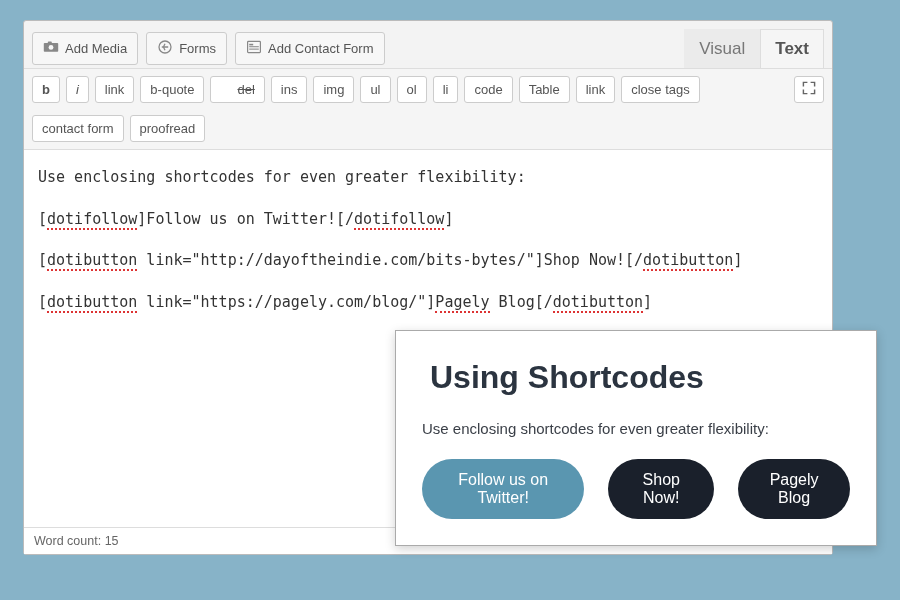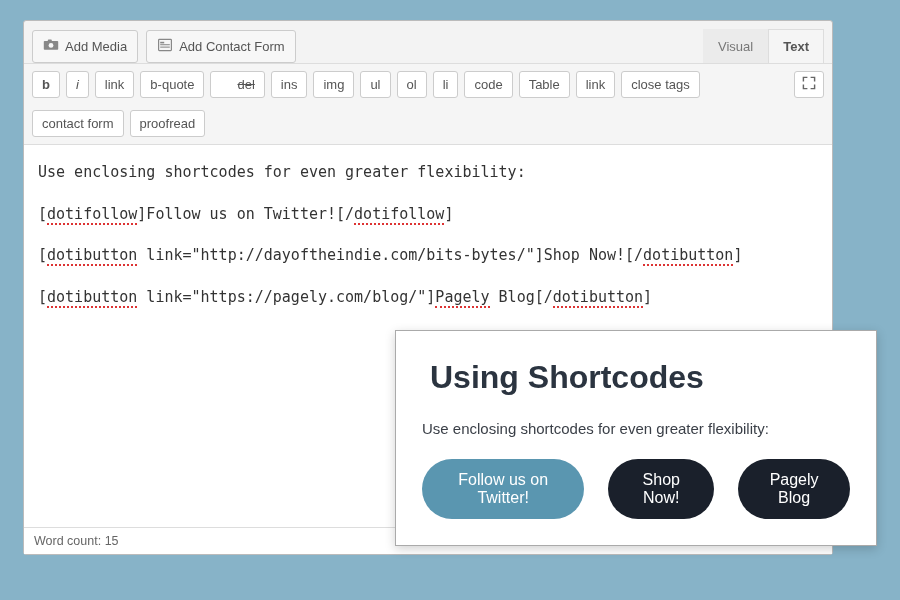"Forms" button.media-btn { html: none -> <button> <span> <svg> <circle></circle> <path></path> </svg> </span> <span>Forms</span> </button> }
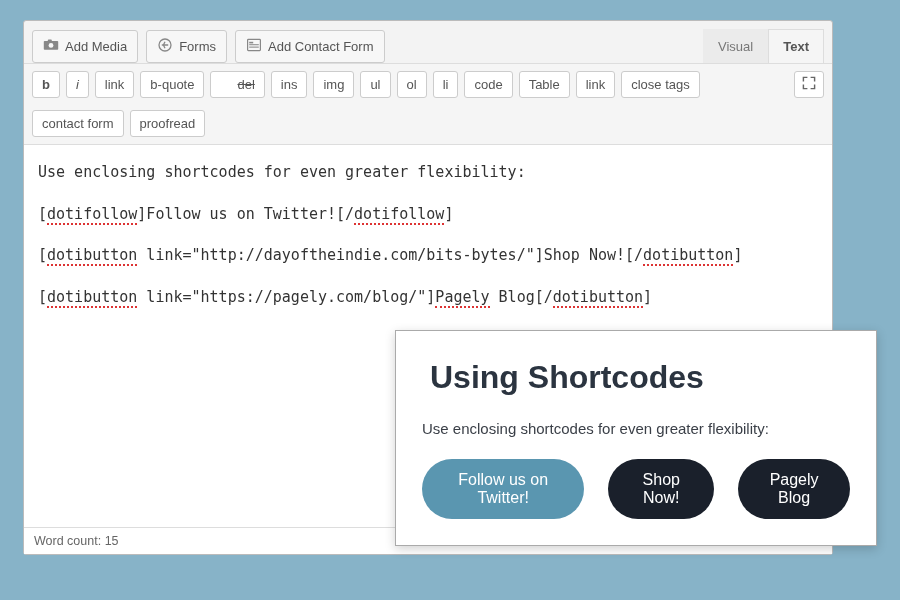"Visual" .tab { font-size: 13px -> 17px }
